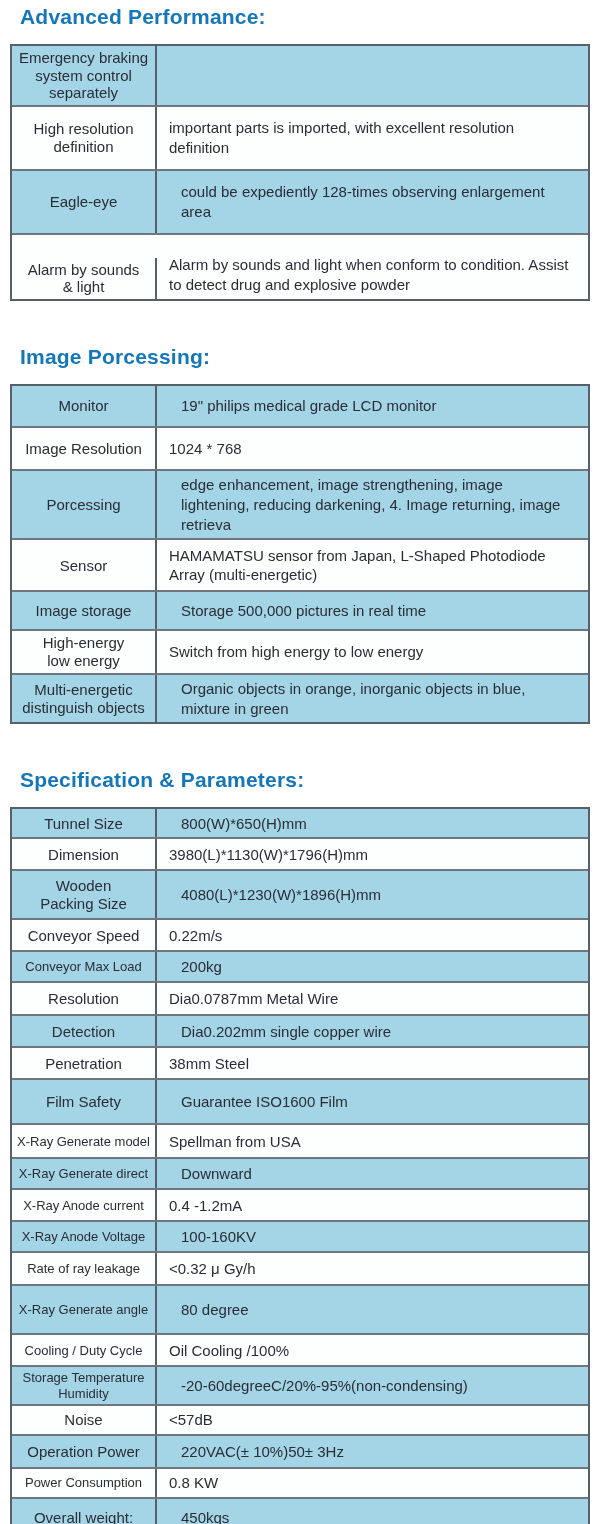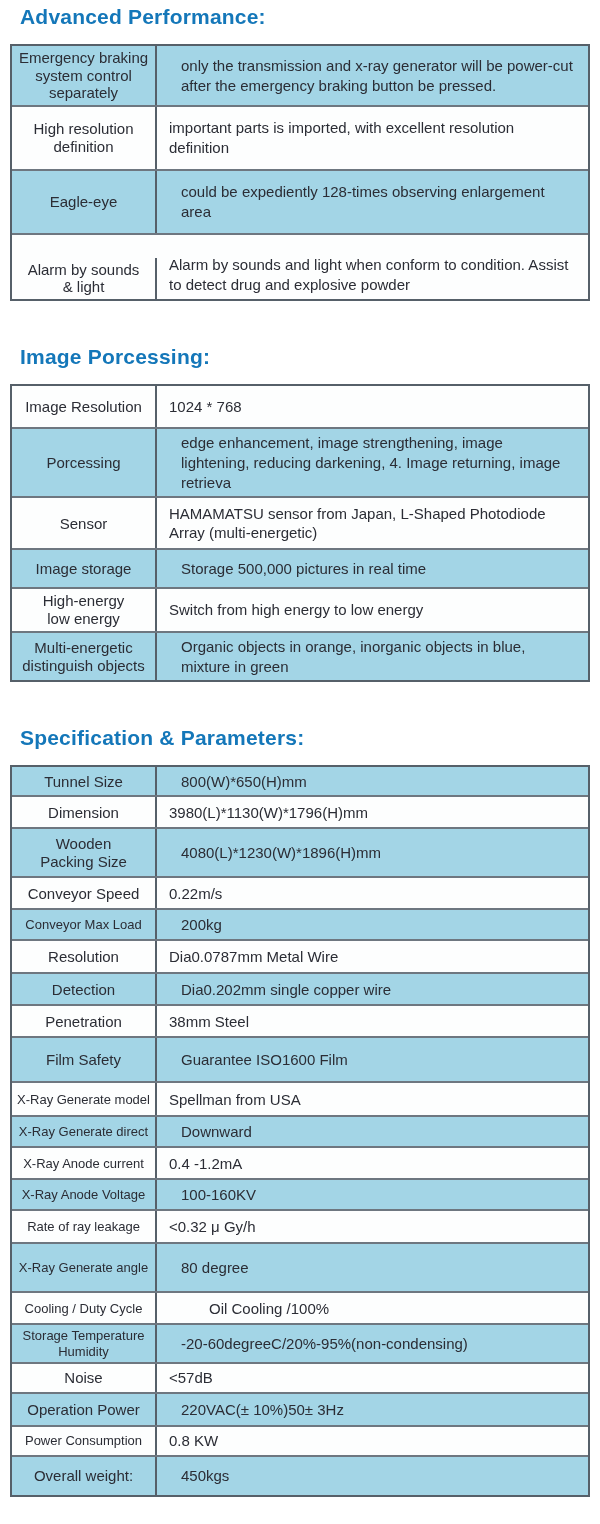"only the transmission and x-ray" div.cell { html: <div>only the transmission and x-ray generator will be power-cut after the emergency braking button be pressed.</div> -> none }
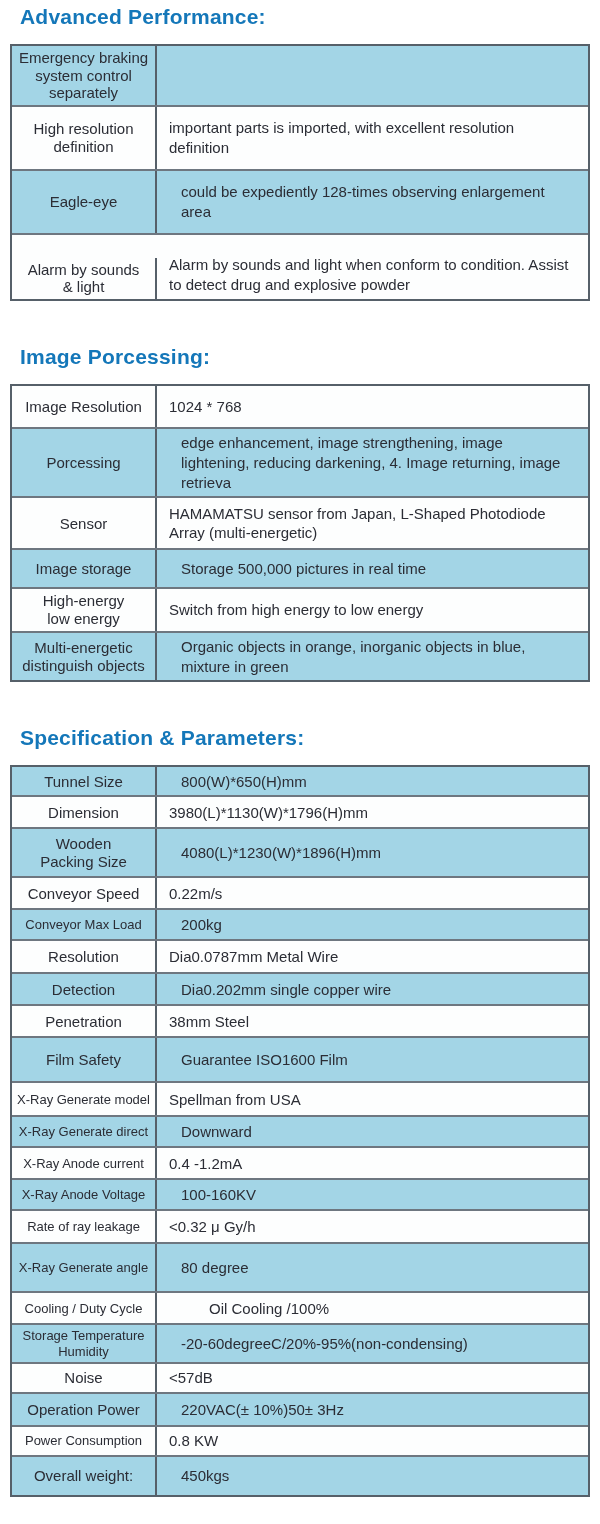"Monitor" div.row { html: none -> <div> <div>Monitor</div> <div>19" philips medical grade LCD monitor</div> </div> }
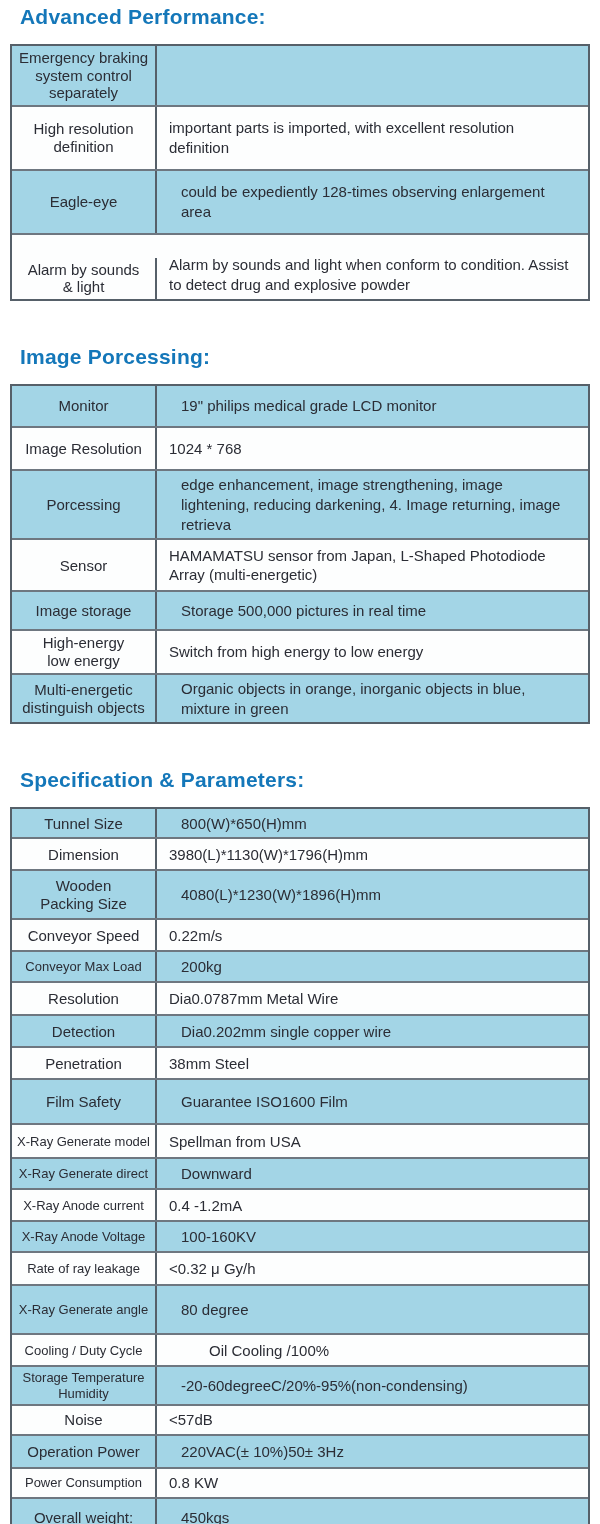"Cooling / Duty Cycle" div.row { gap: 40px -> none }
